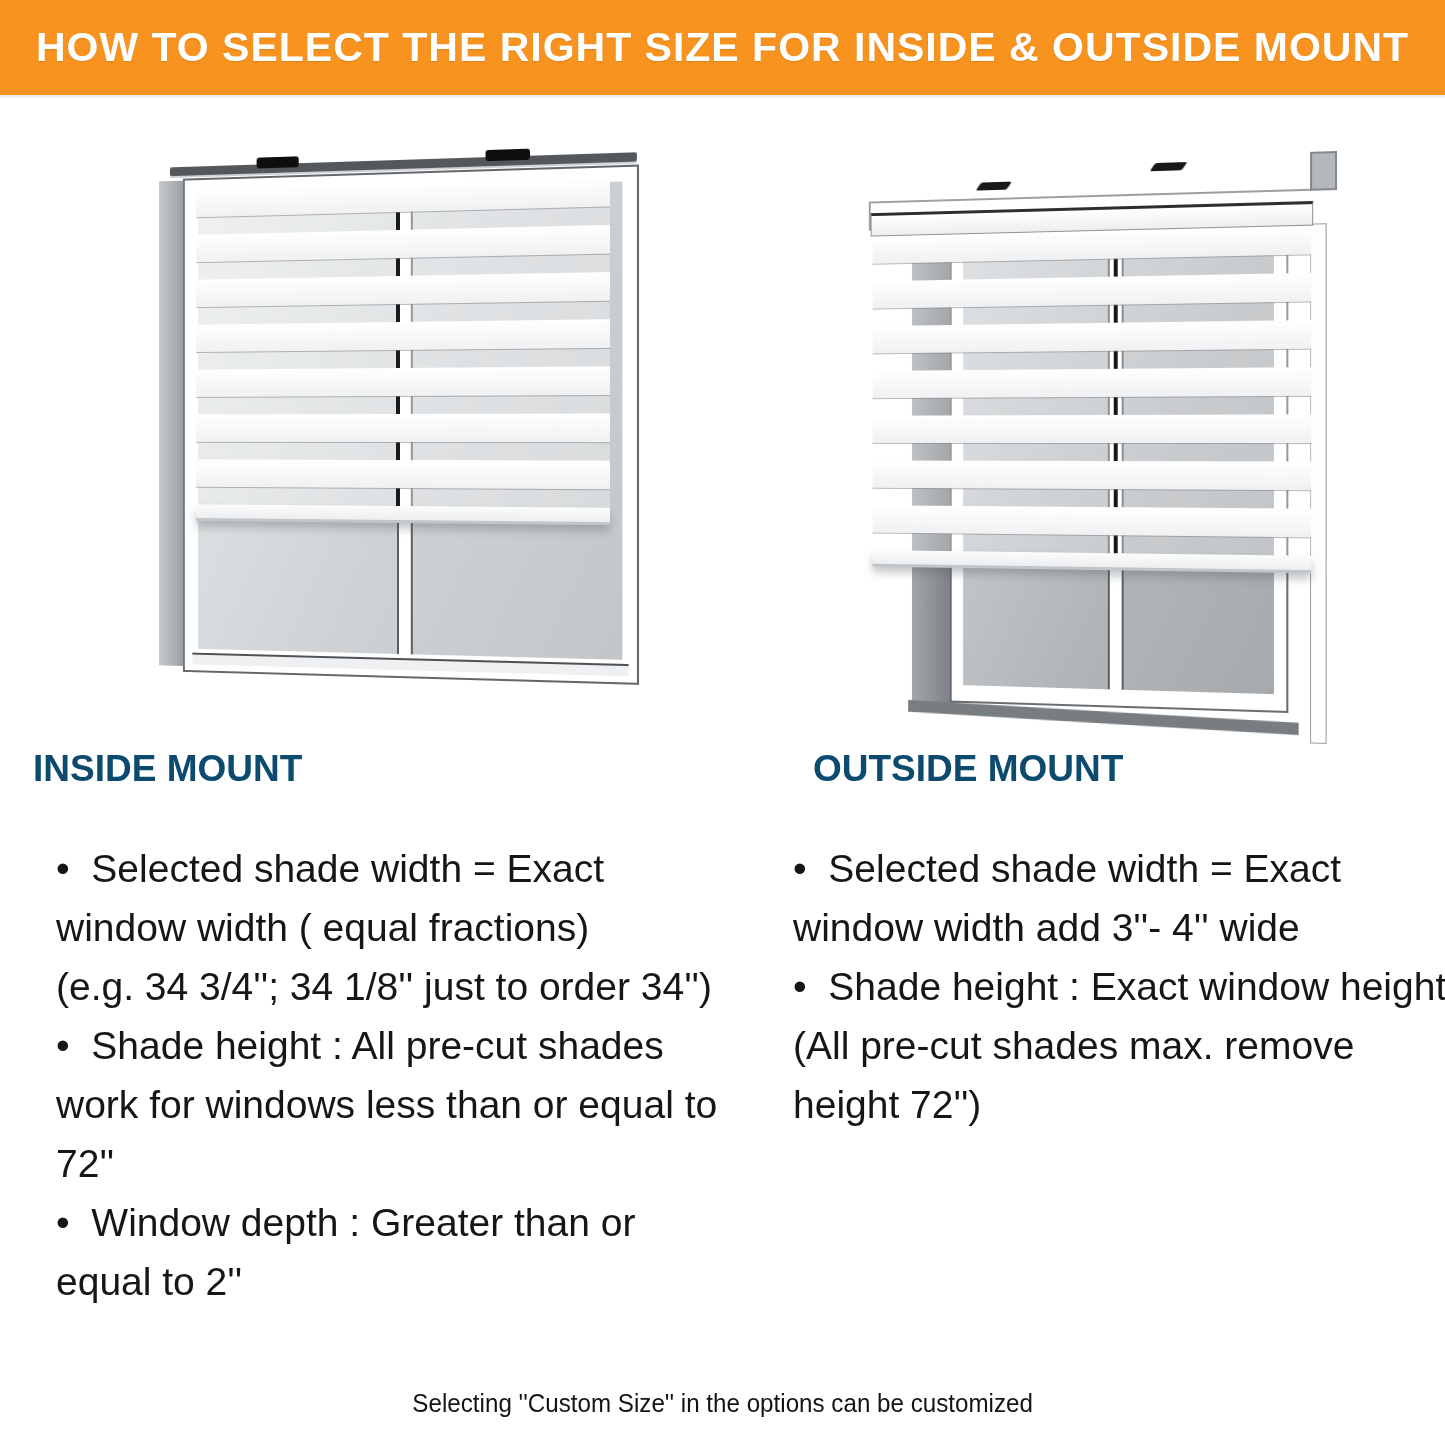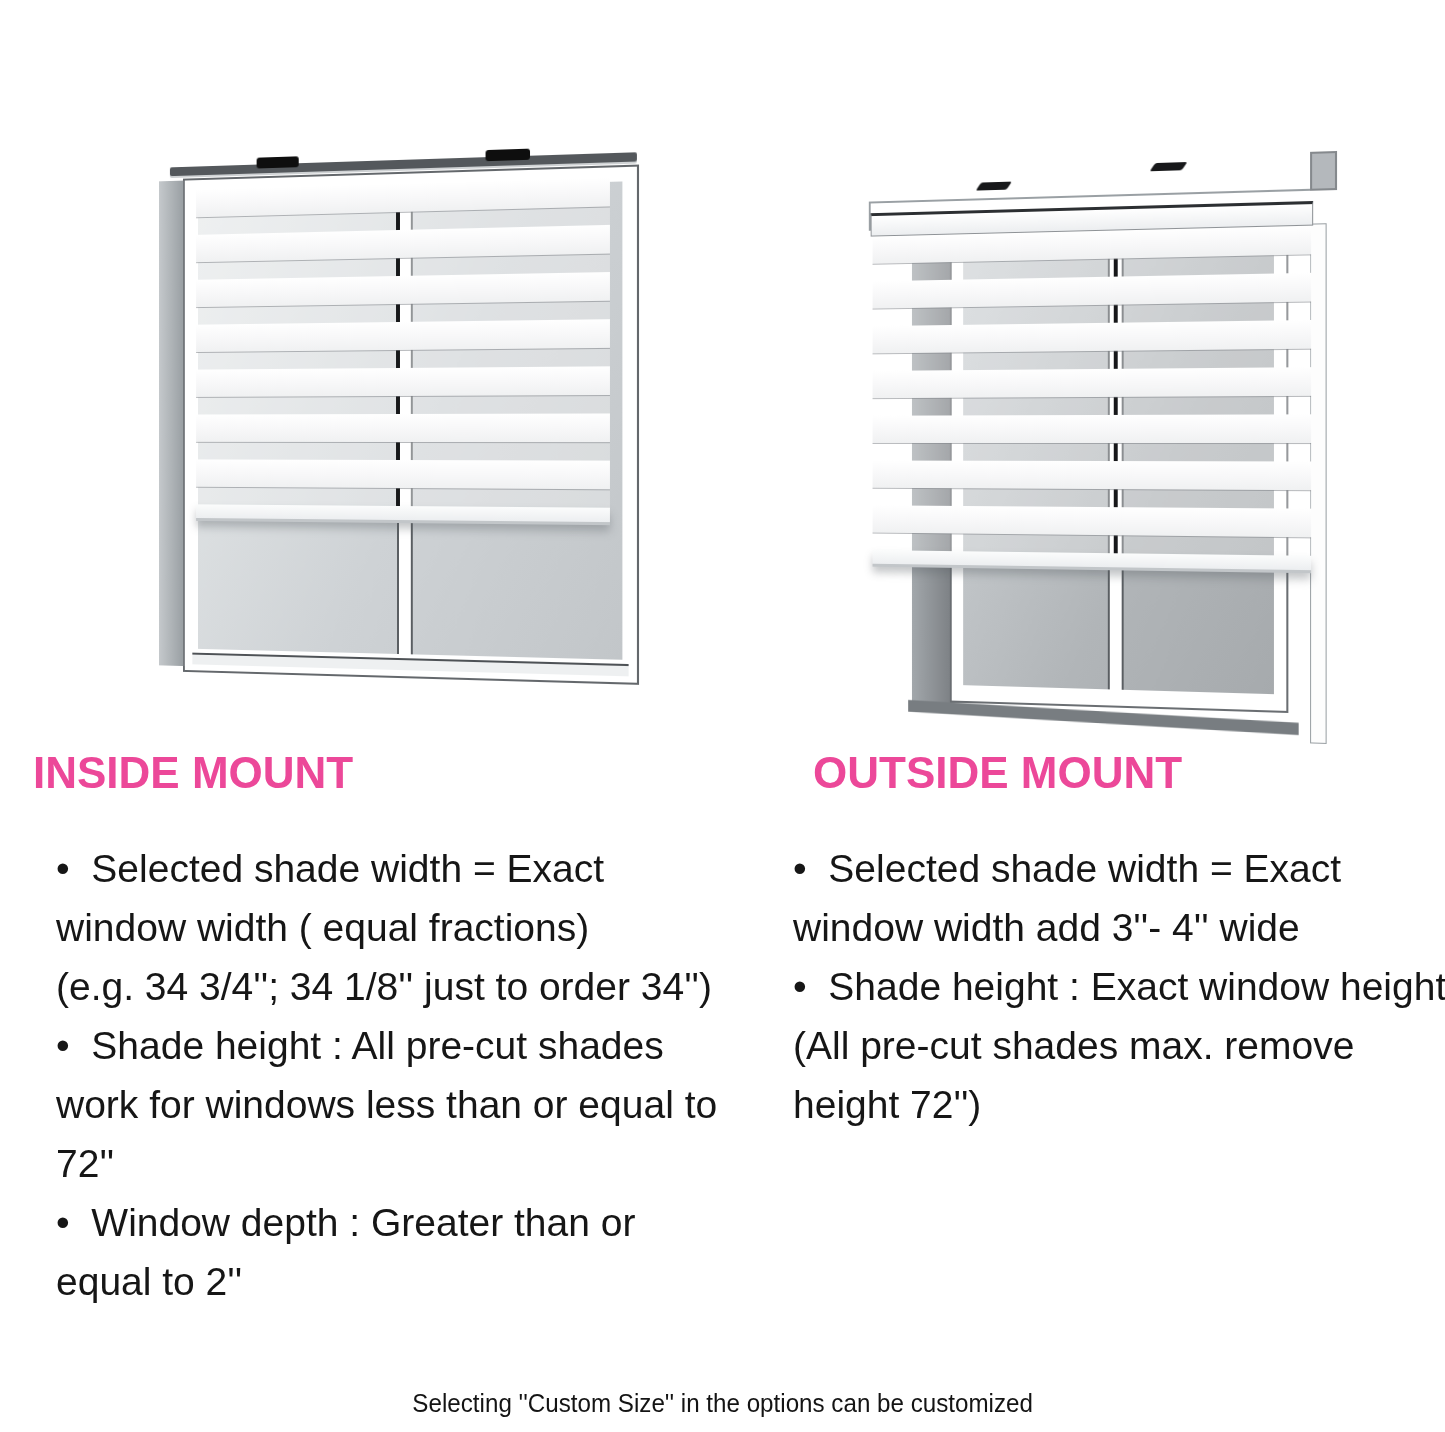"HOW TO SELECT THE RIGHT" header.banner { html: none -> <header> <span>HOW TO SELECT THE RIGHT SIZE FOR INSIDE &amp; OUTSIDE MOUNT</span> </header> }
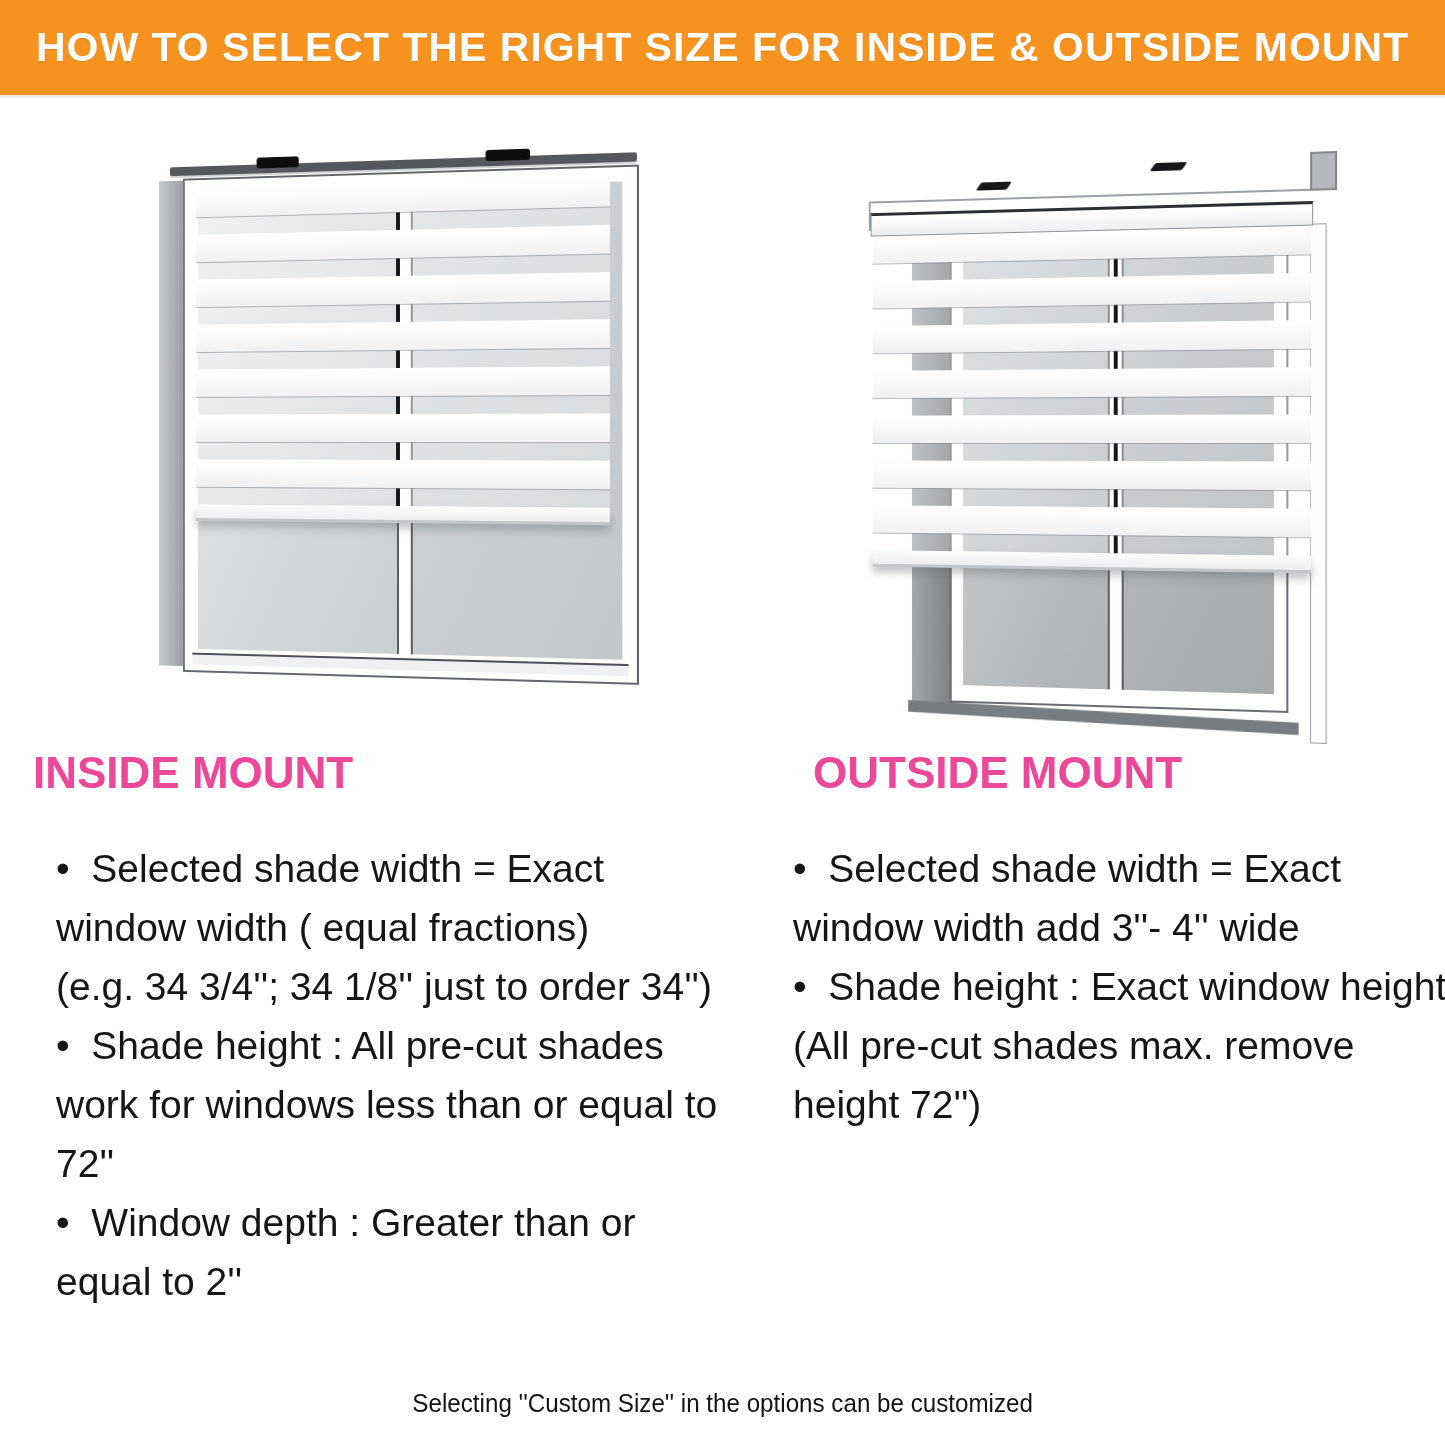"INSIDE MOUNT" .heading { color: #ec4899 -> #0c4a6e; font-size: 44px -> 37px }
